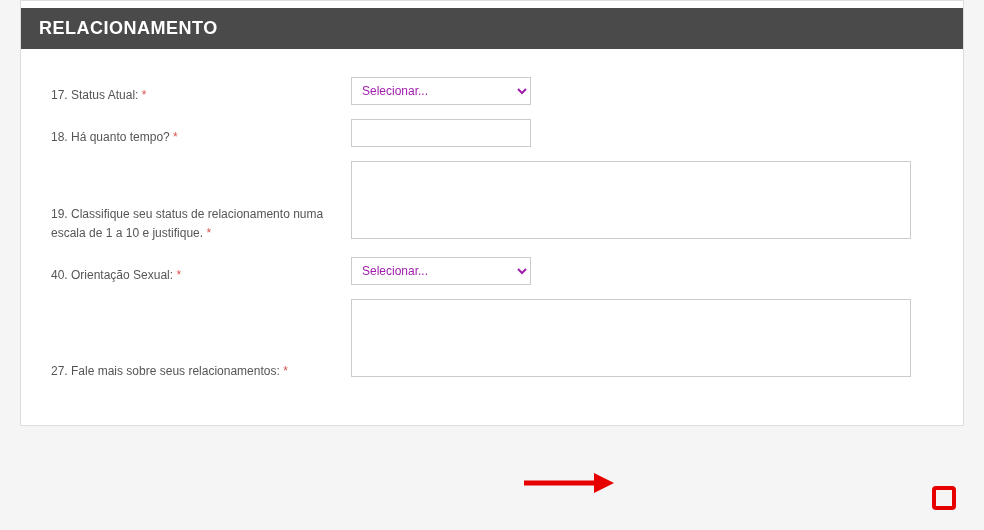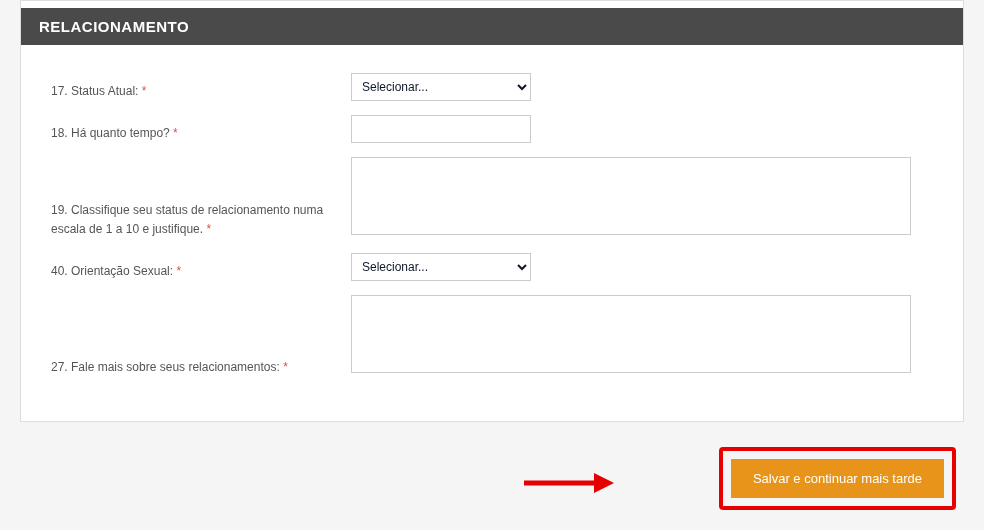"RELACIONAMENTO" .section-header { font-size: 15px -> 18px }
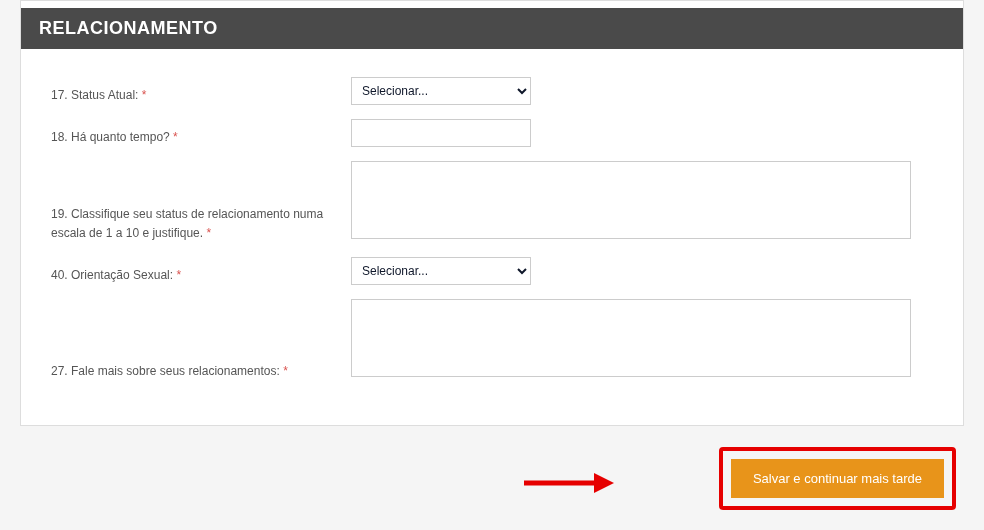"Selecionar..." .select-control { color: #0f172a -> #a21caf }
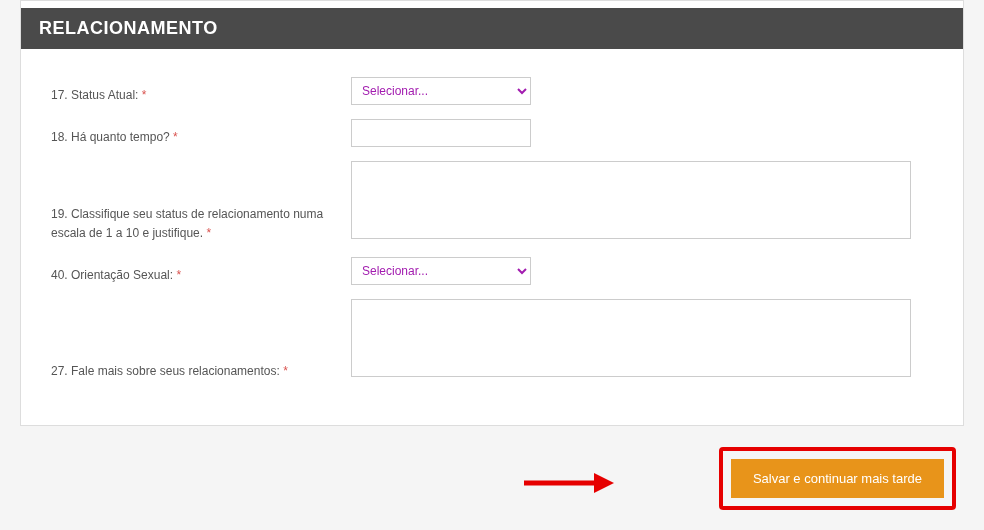"Salvar e continuar mais tarde" button.btn { html: <button>Salvar e continuar mais tarde</button> -> none }
